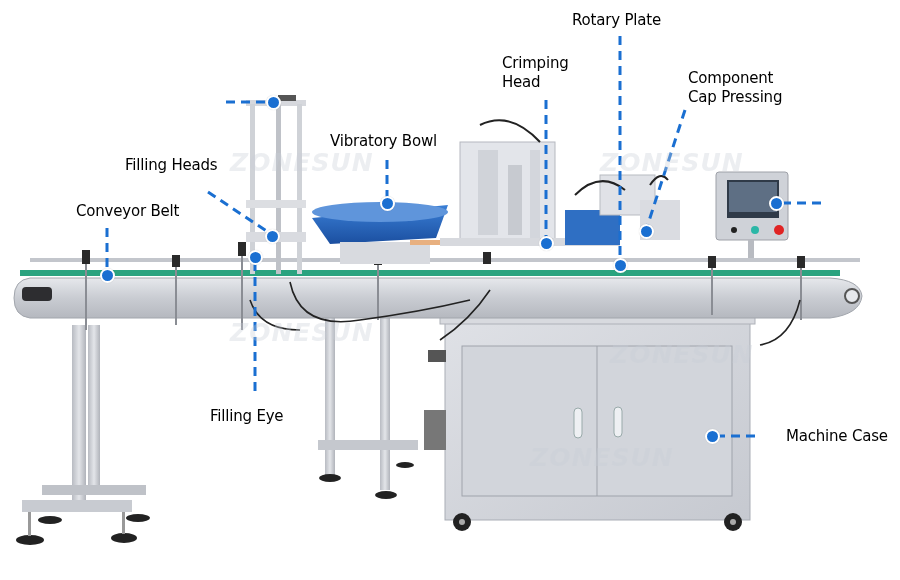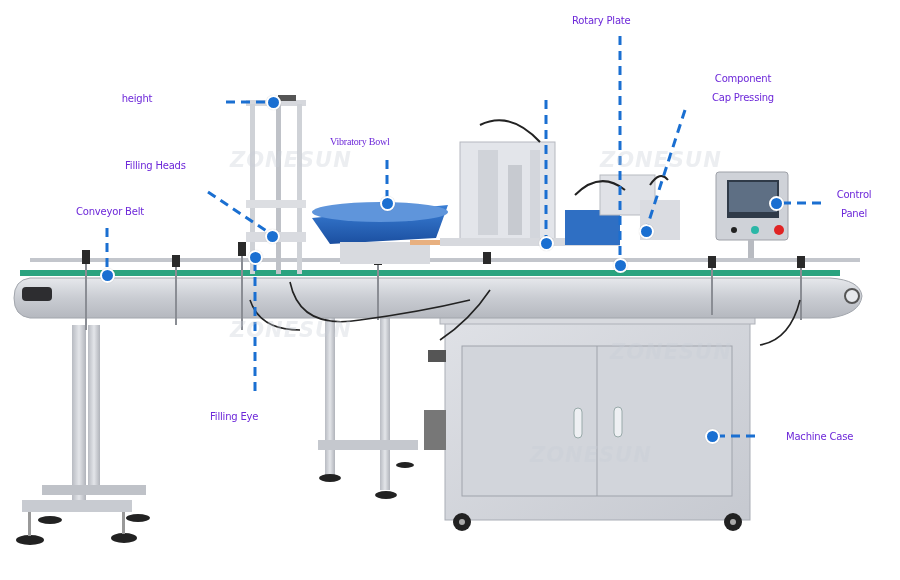"Rotary Plate" .label { color: #6d28d9 -> #000000; font-size: 10px -> 15px; text-align: center -> left }
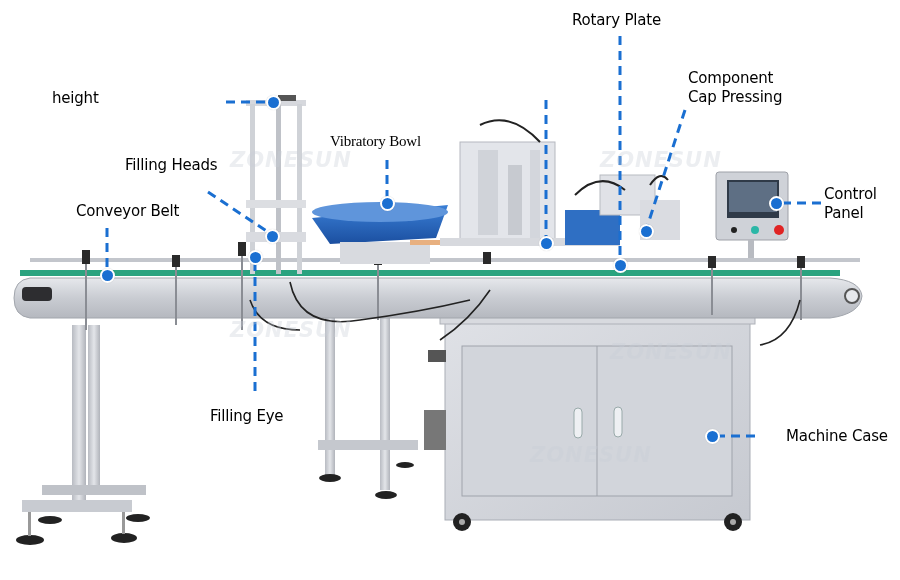"Crimping" div.label { html: none -> <div> <div>Crimping</div> <div>Head</div> </div> }
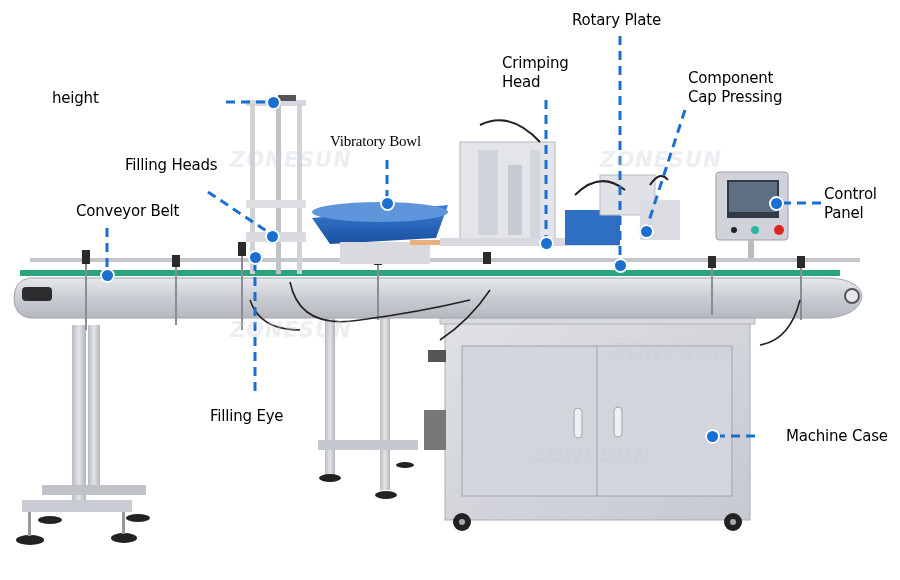"height" div { html: <div>height</div> -> none }
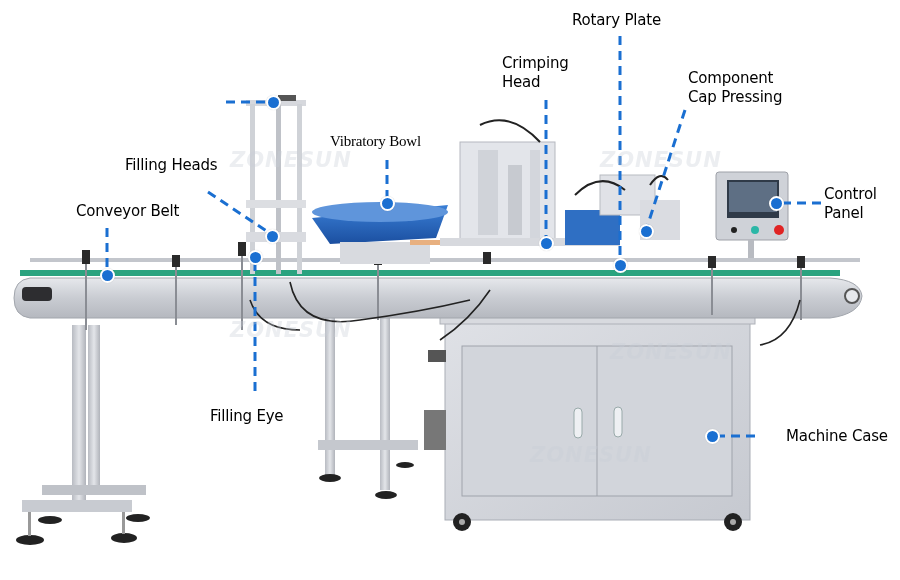"Vibratory Bowl" div.label { font-family: Liberation Serif, serif -> none }
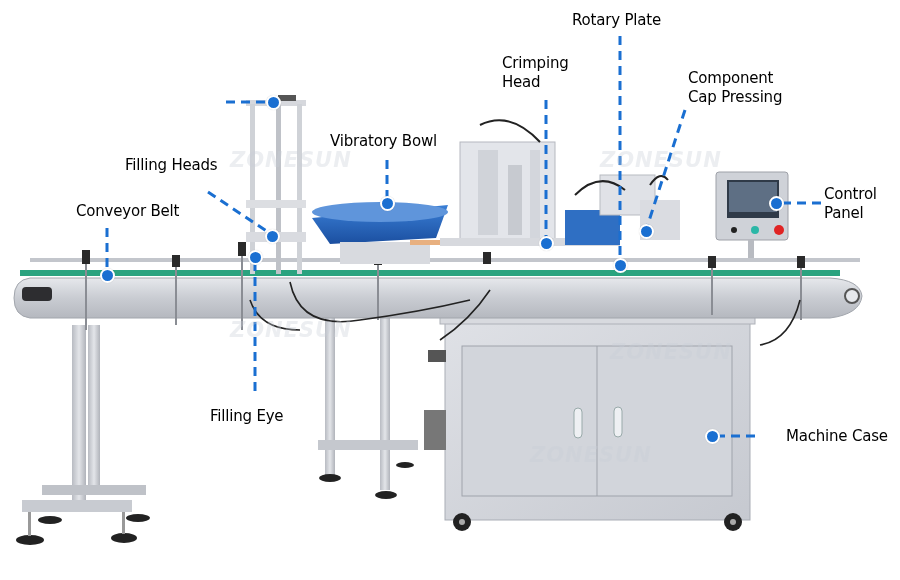"ZONESUN" .wm { font-size: 21px -> 25px }
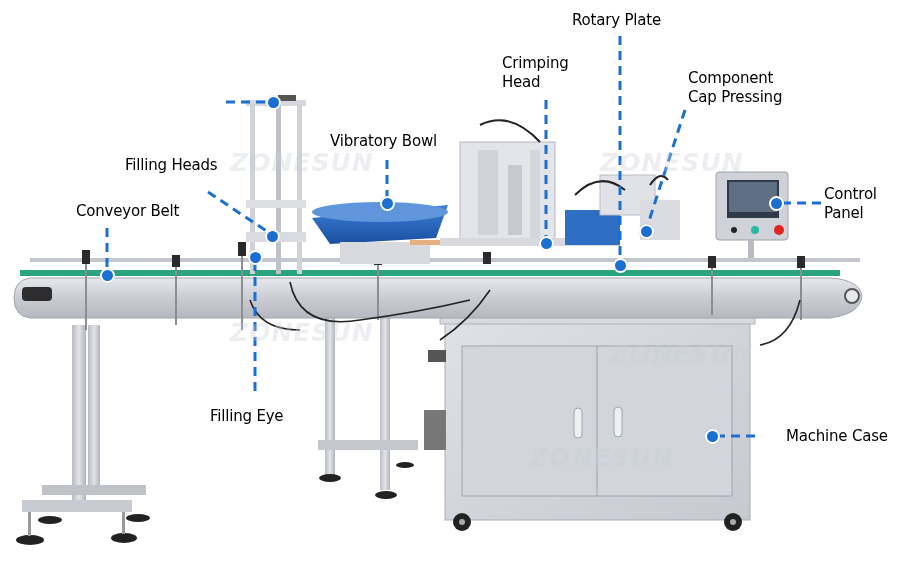"Control" div.label { html: <div> <div>Control</div> <div>Panel</div> </div> -> none }
